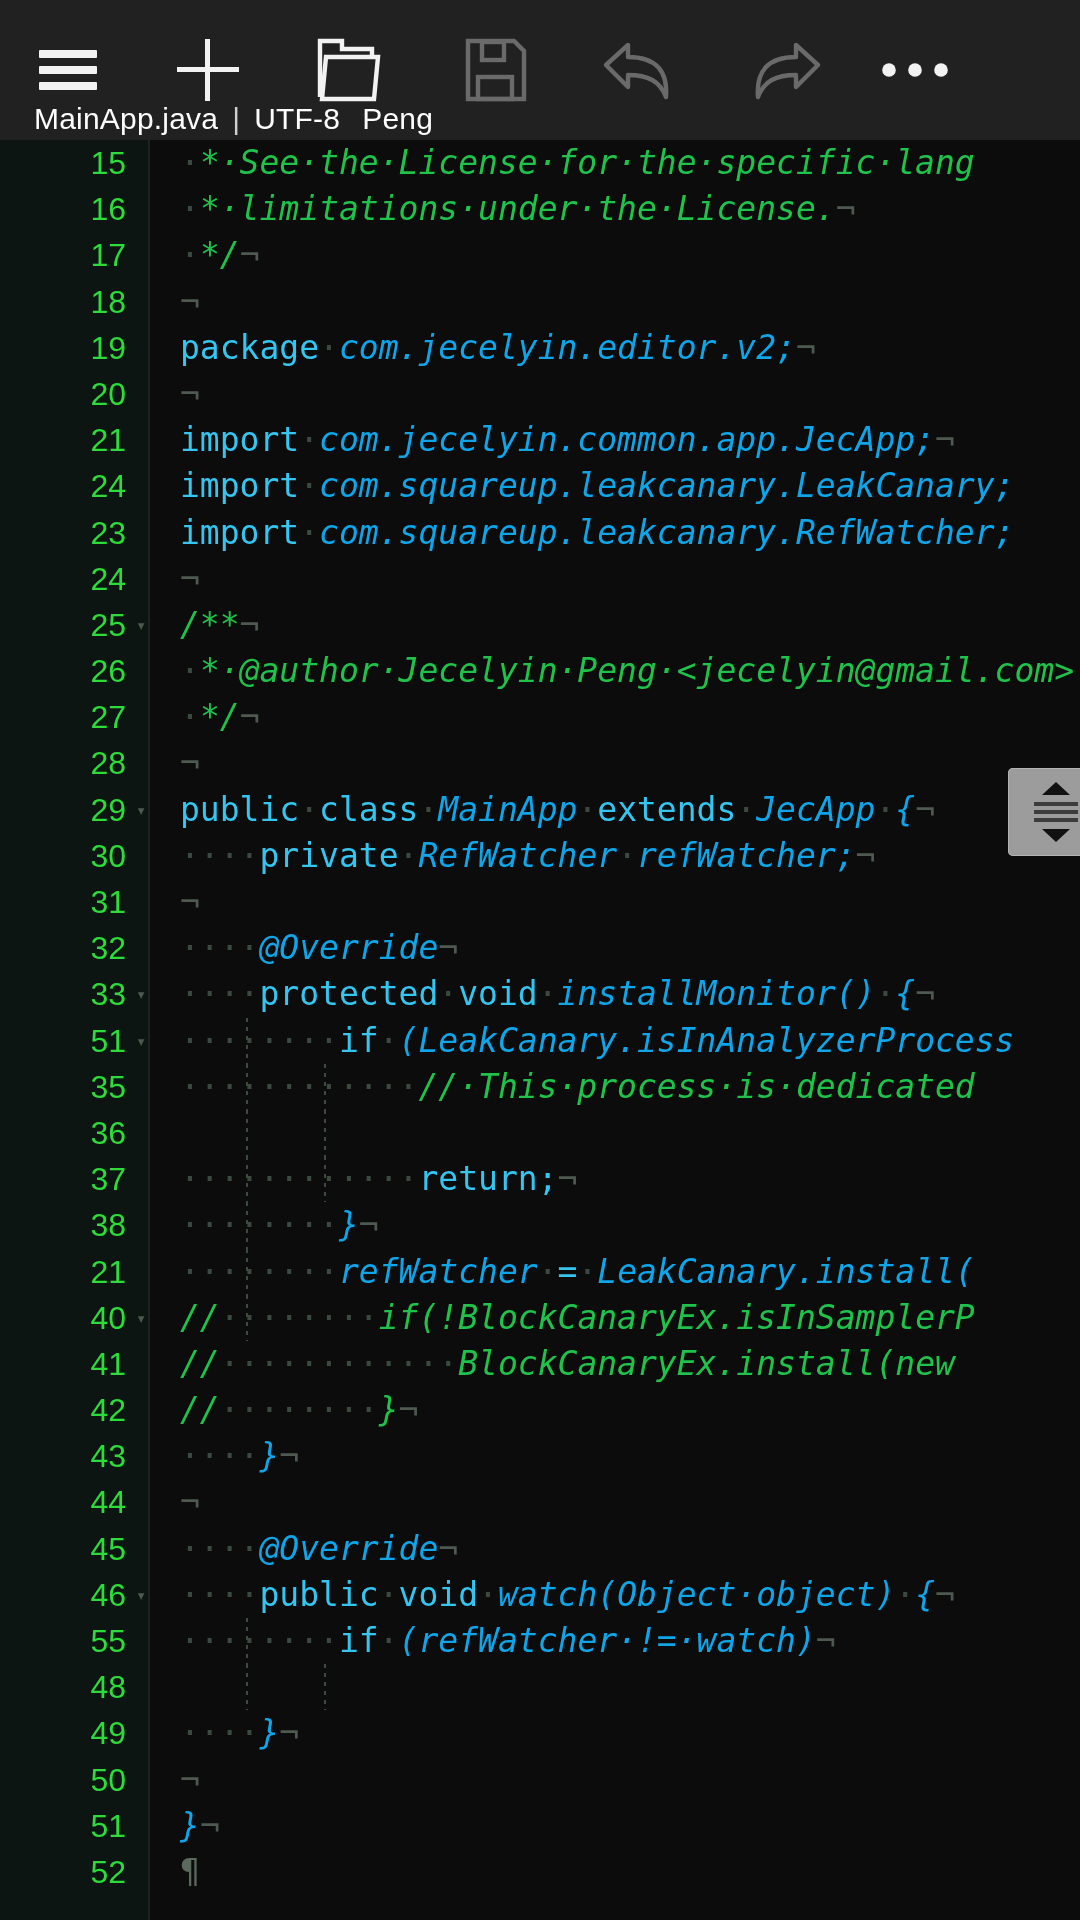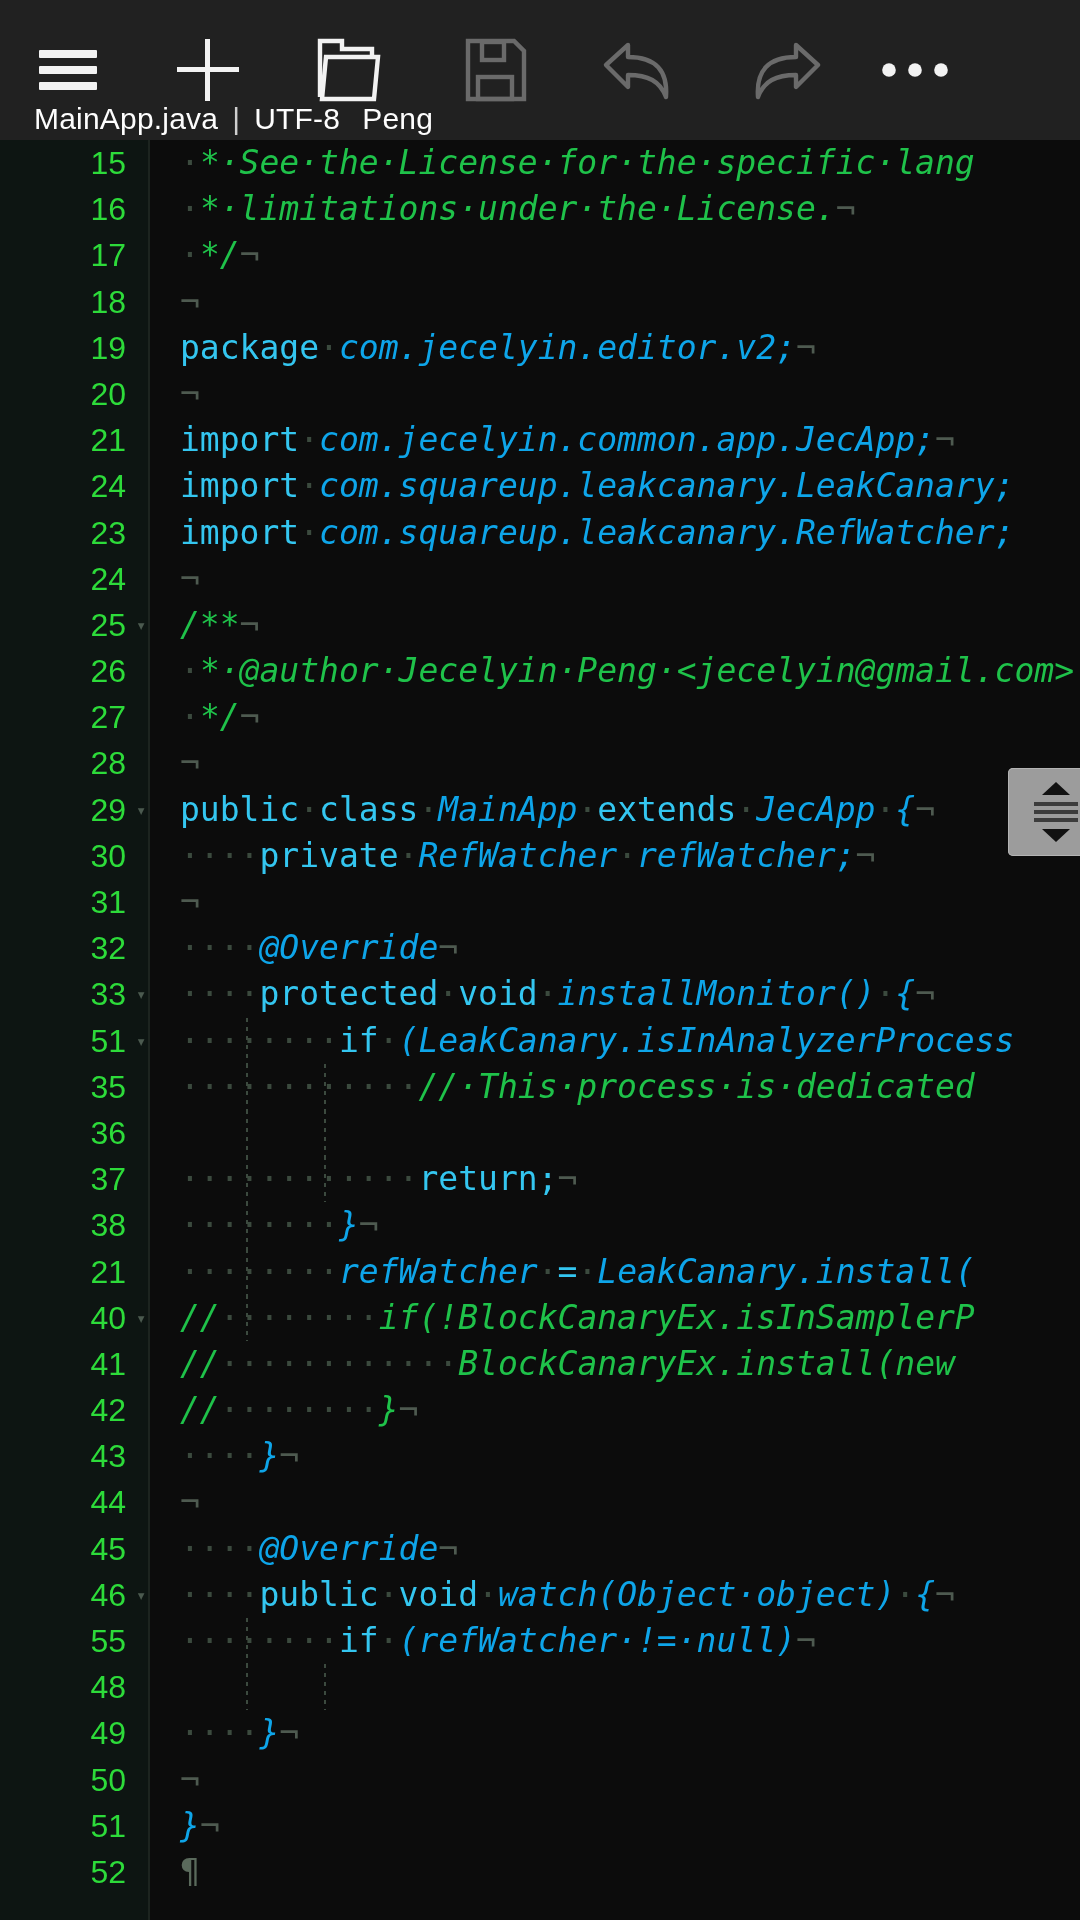"(refWatcher·!=·null)" span.id { text: null -> watch }
